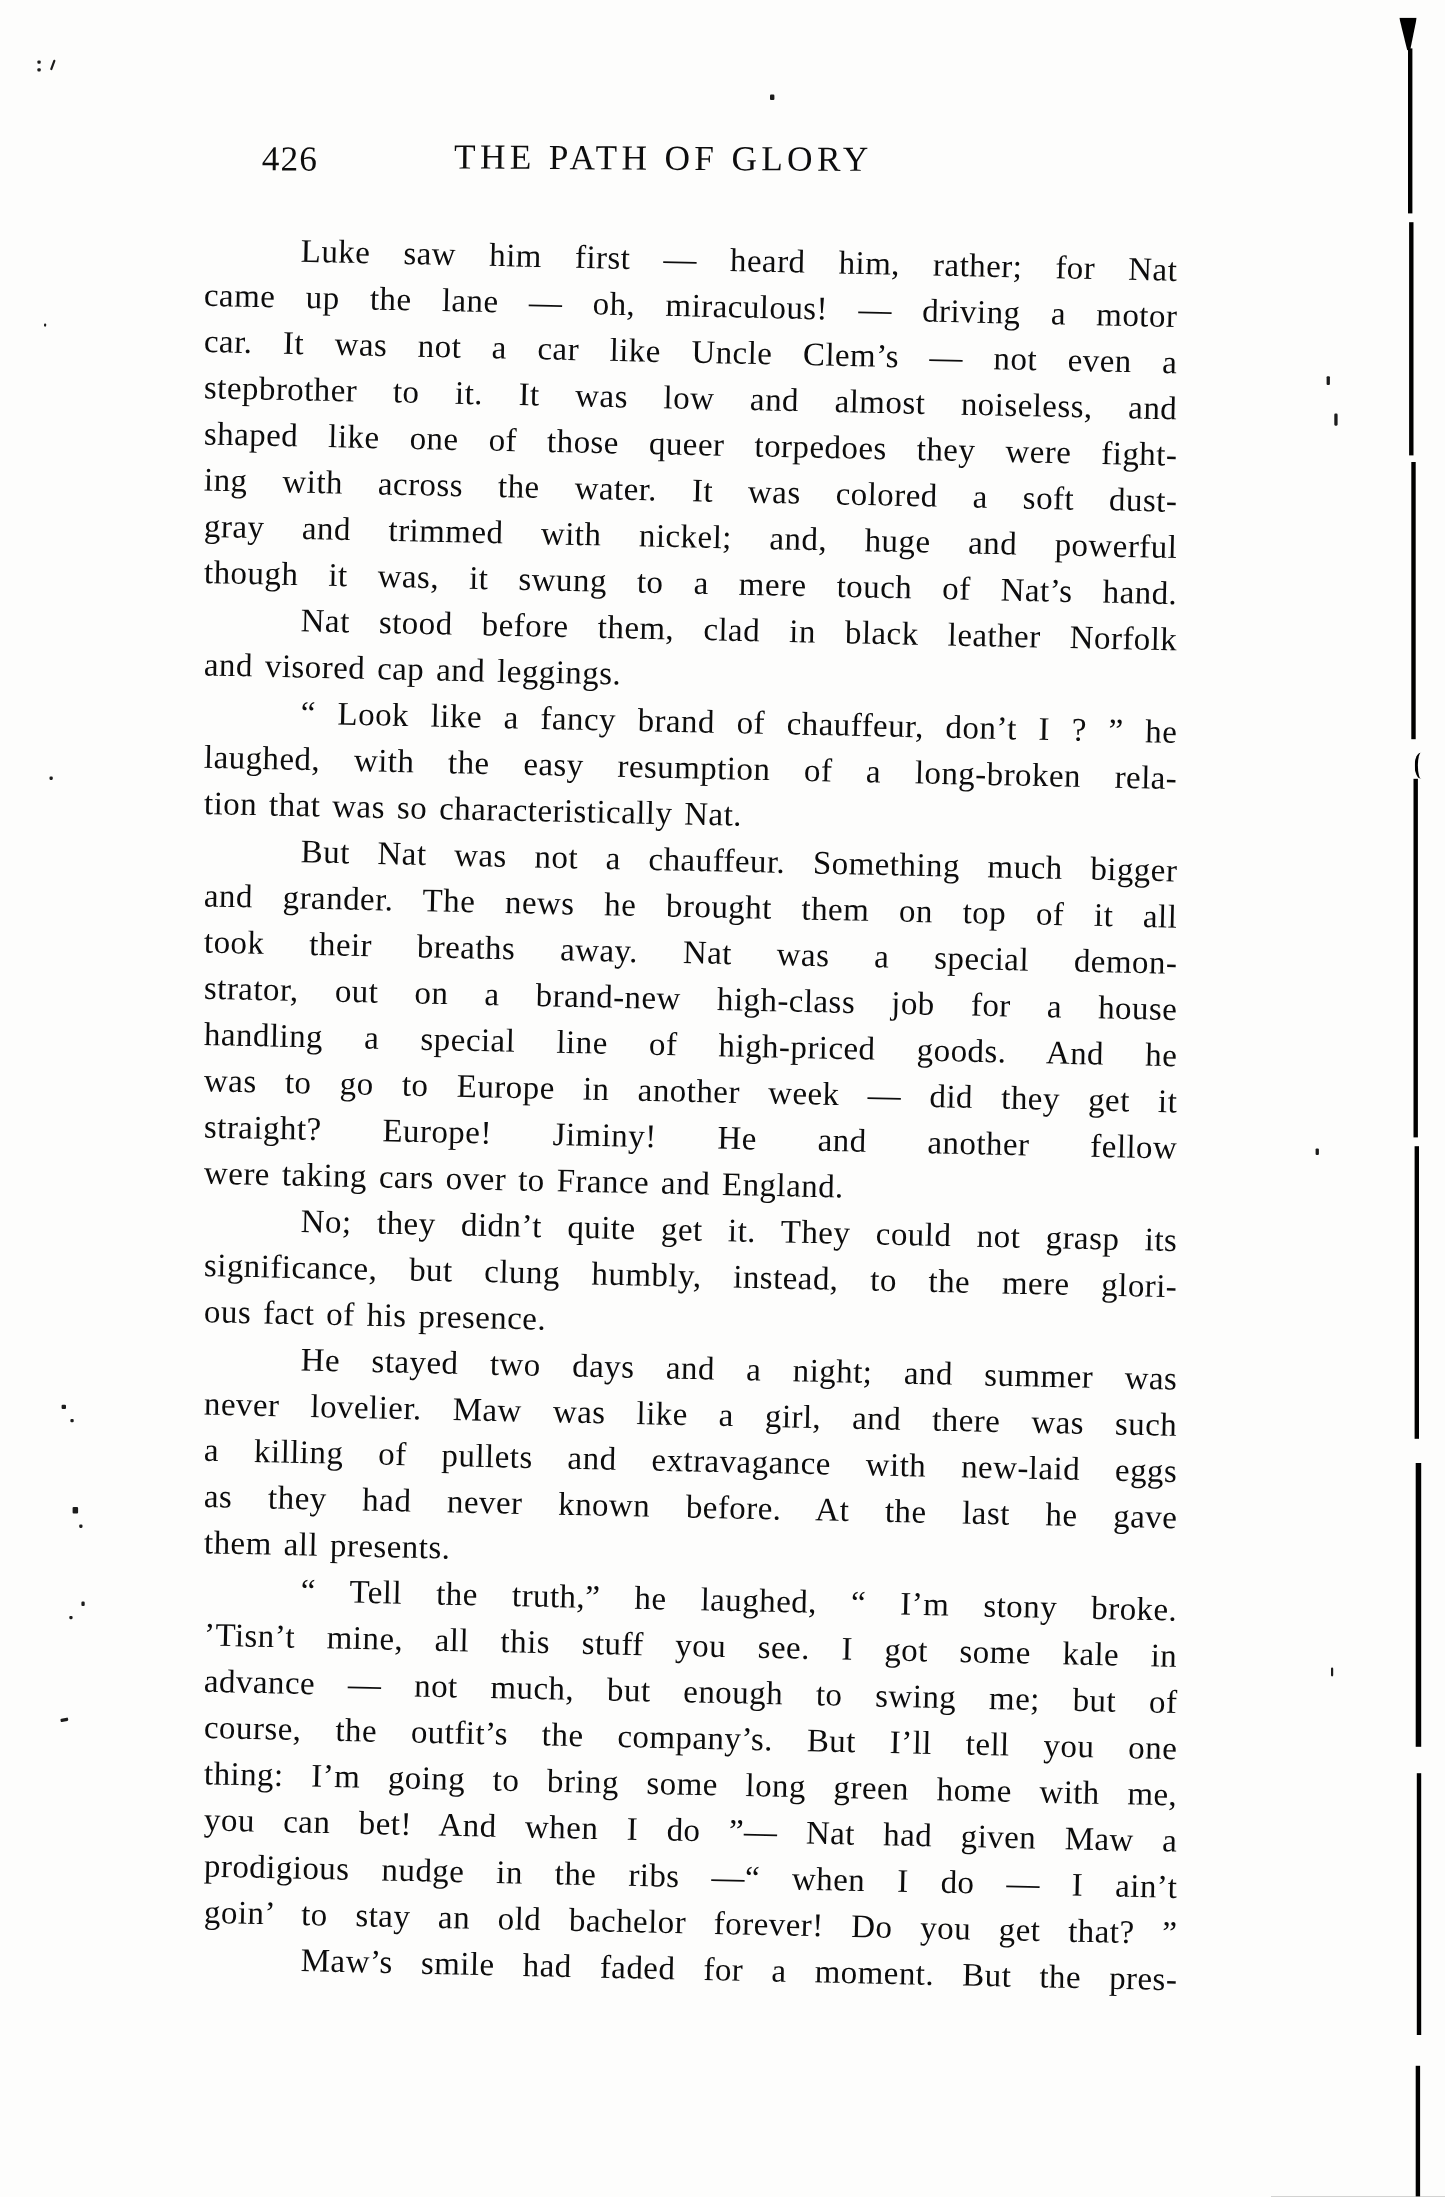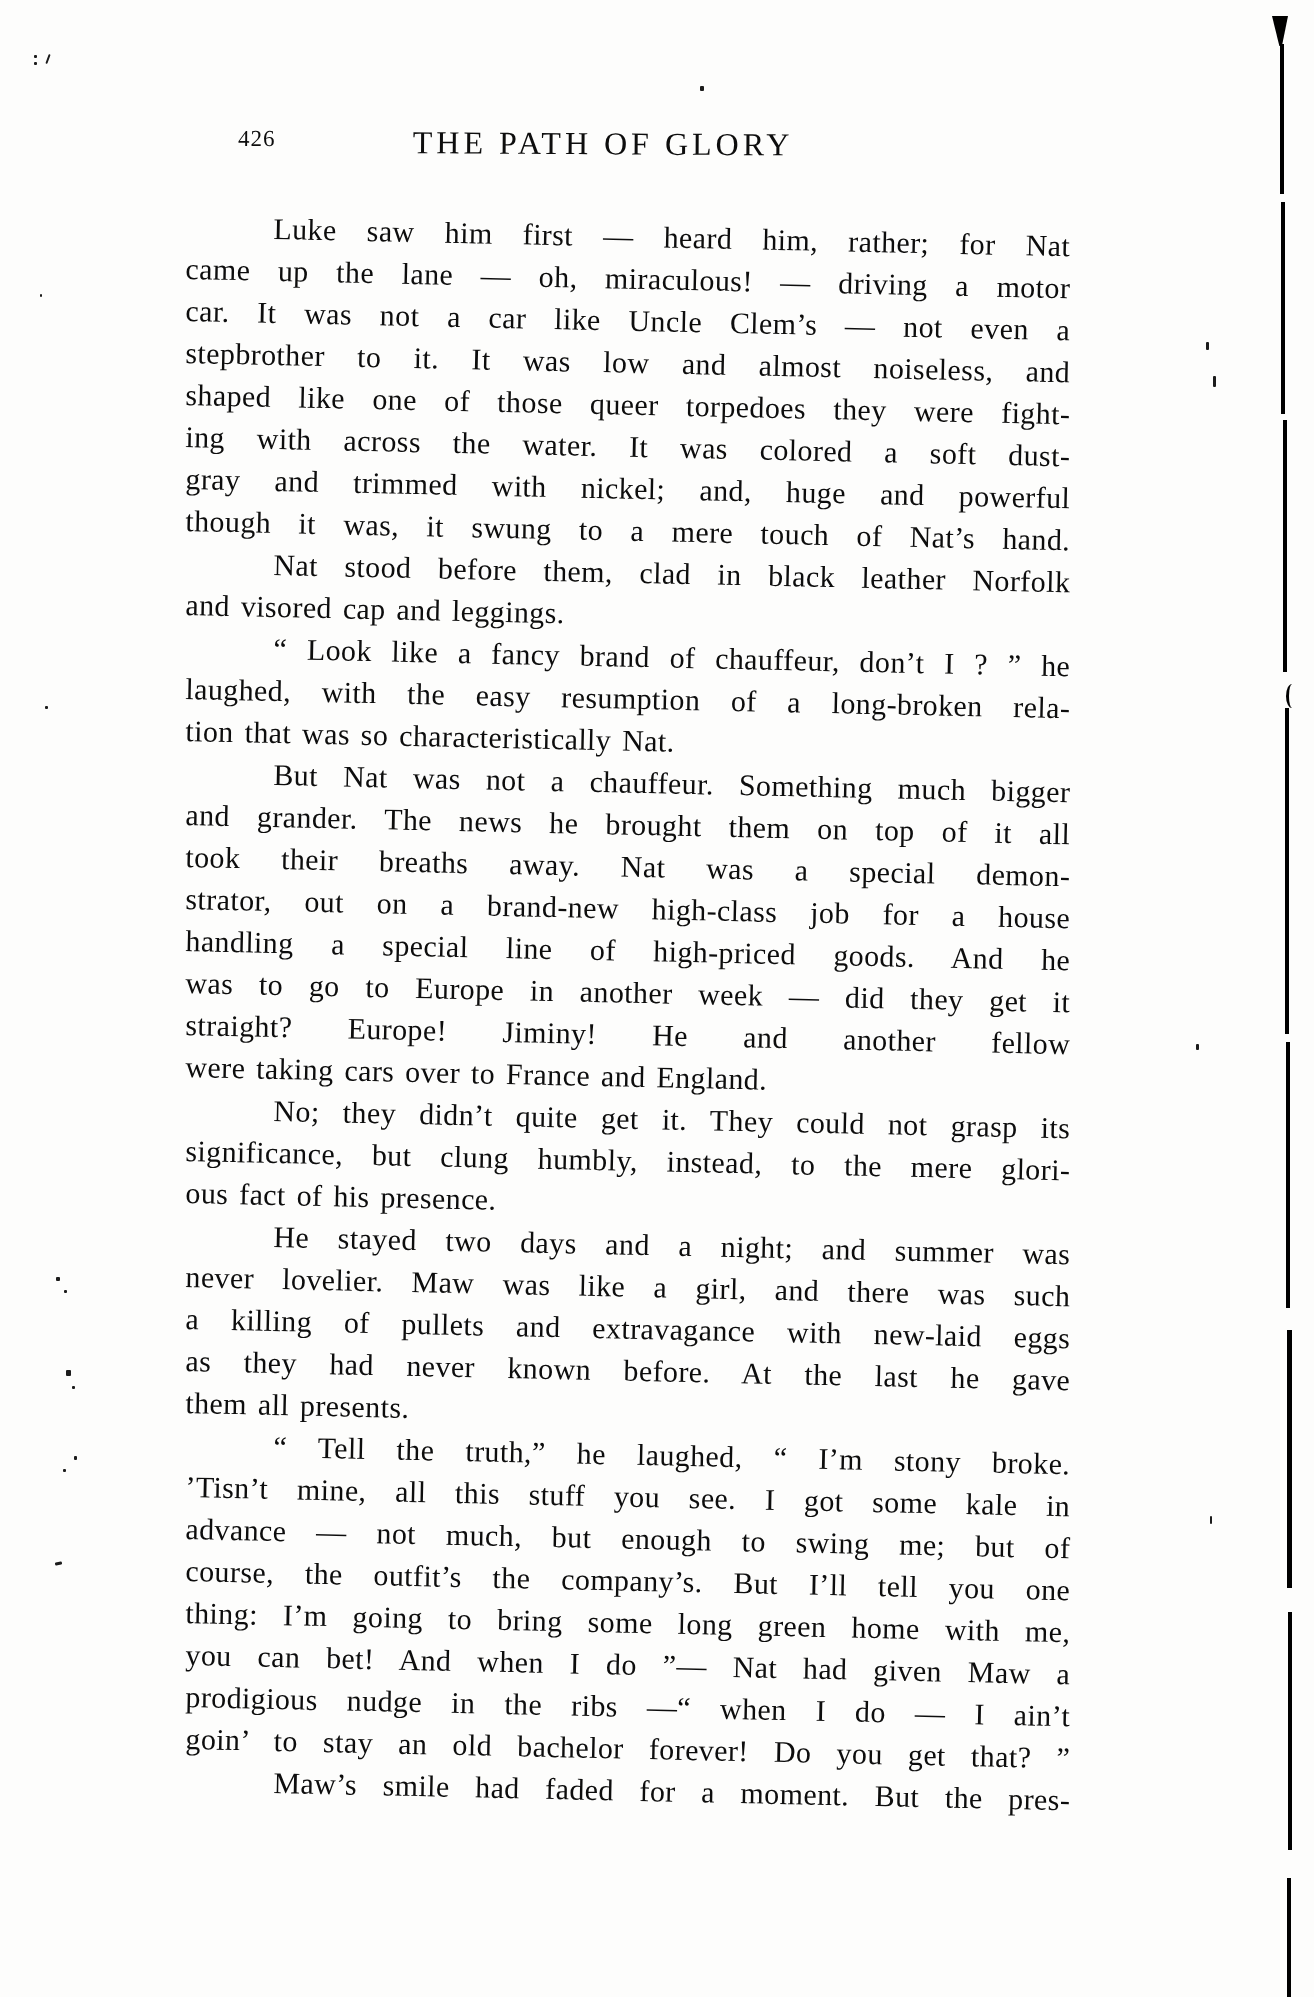"426" .pagenum { font-size: 23px -> 32px }
